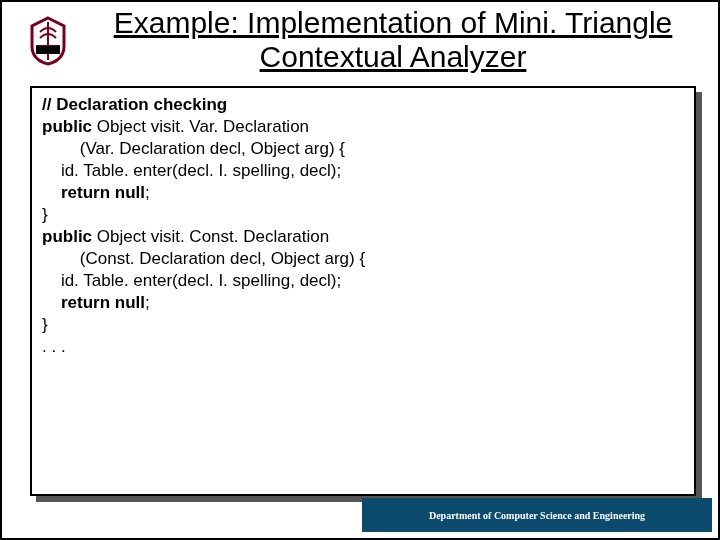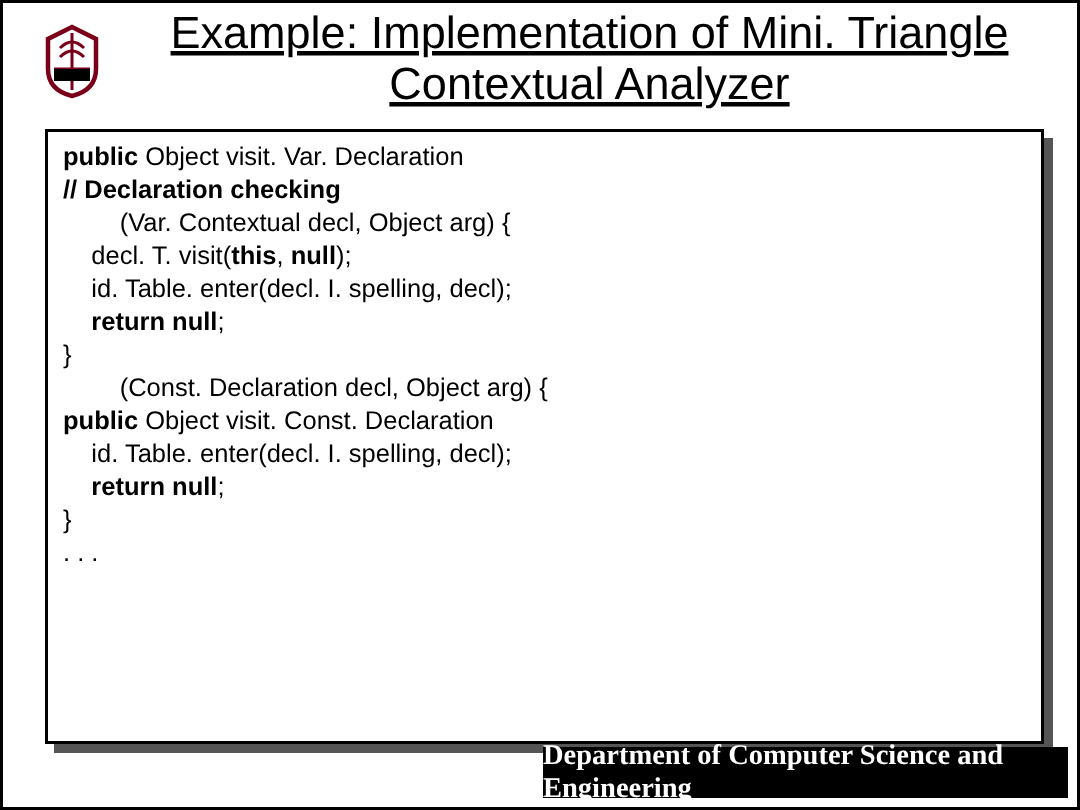"public Object visit. Var. Declaration" div.line { order: before "// Declaration checking" -> after "// Declaration checking" }
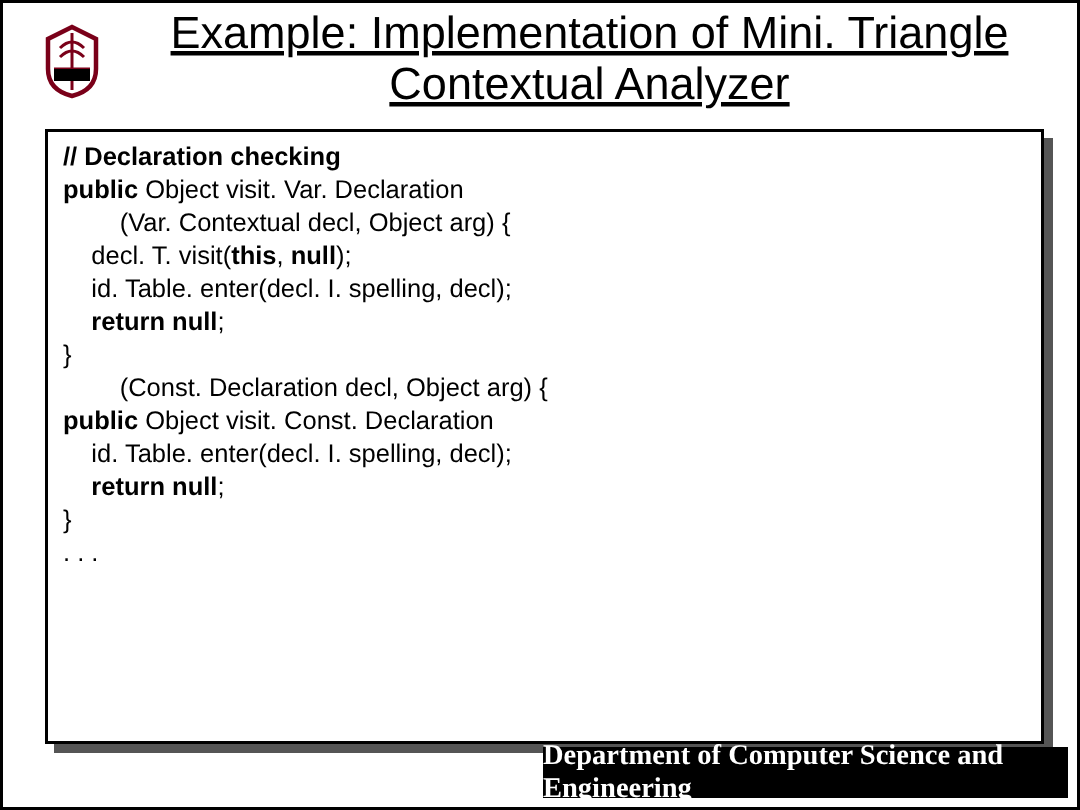"(Var. Contextual decl, Object arg)" span { text: Contextual -> Declaration }
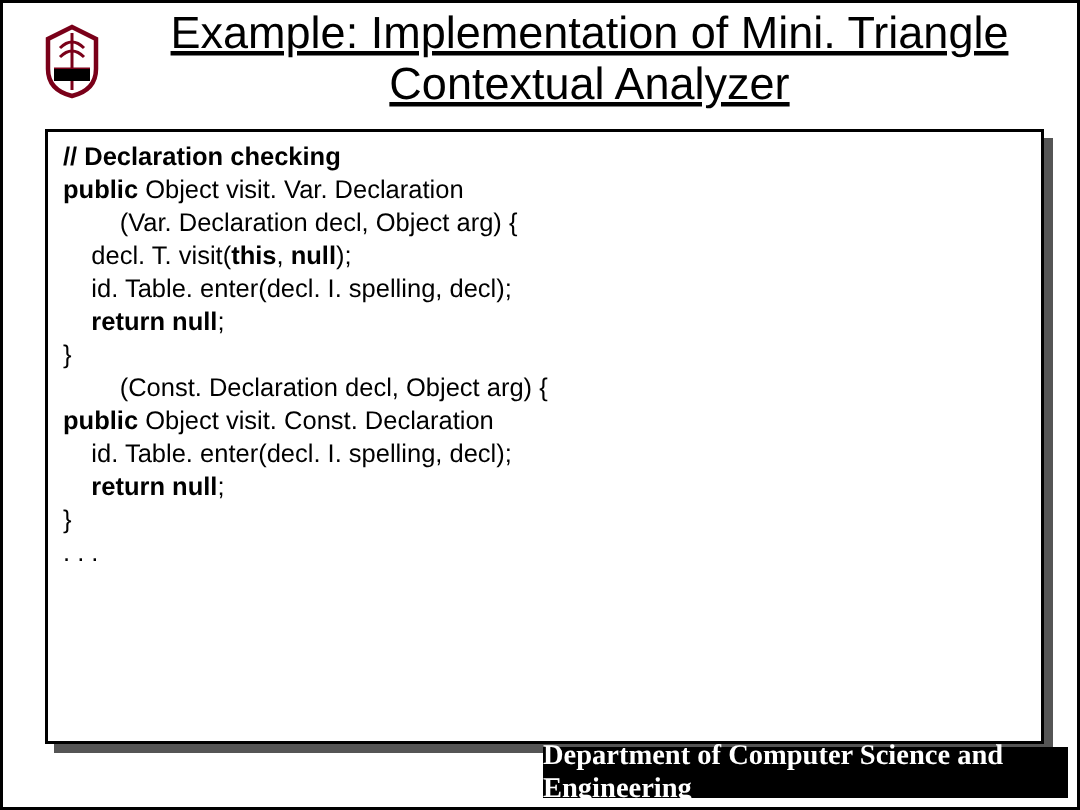"decl. T. visit(this, null);" div.line { html: <div><span> decl. T. visit(</span><span>this</span><span>, </span><span>null</span><span>);</span></div> -> none }
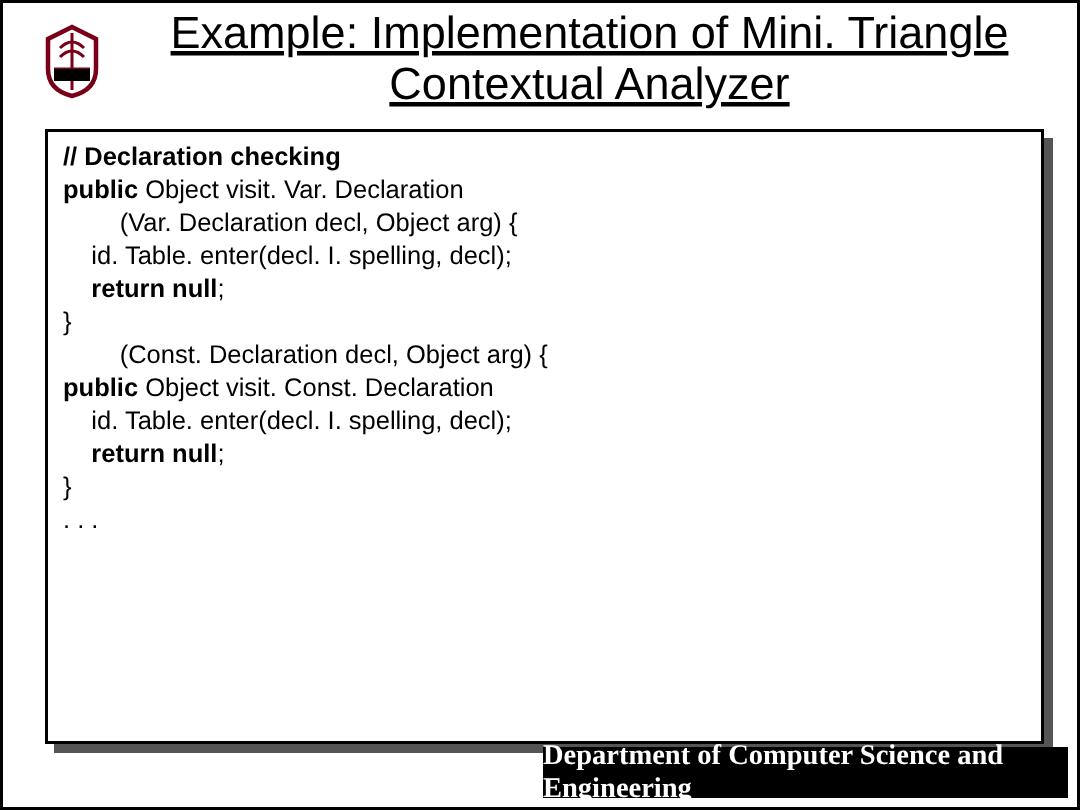"(Const. Declaration decl, Object arg)" div.line { order: before "public Object visit. Const. Declaration" -> after "public Object visit. Const. Declaration" }
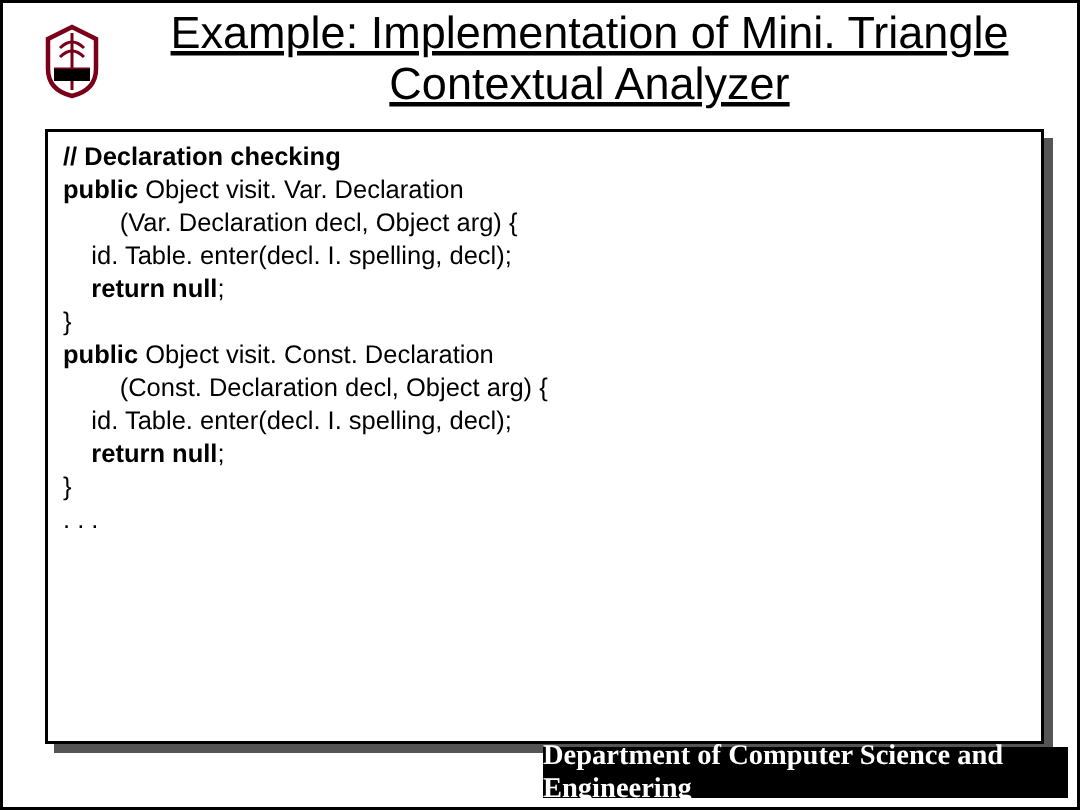"Department of Computer Science and" .footer-right-box { background: #000000 -> #0c4a6e; font-size: 19px -> 10px }
